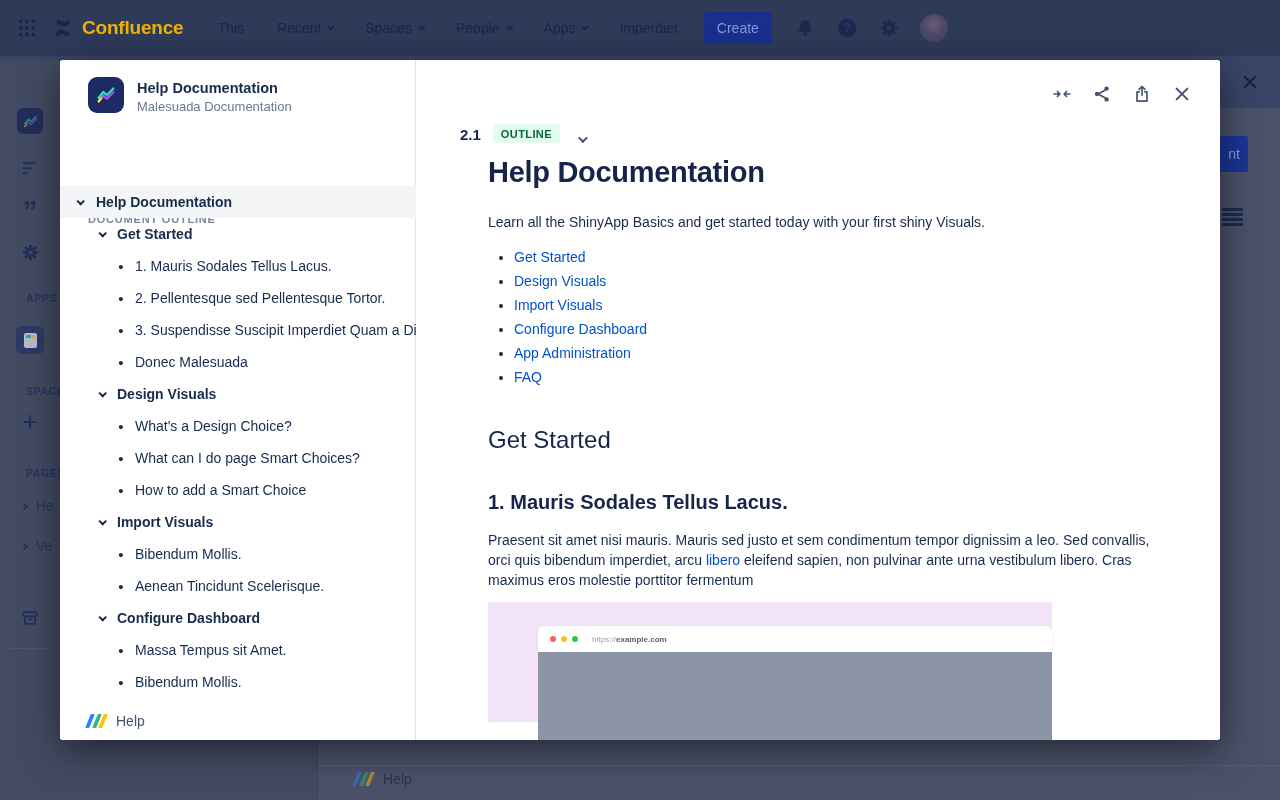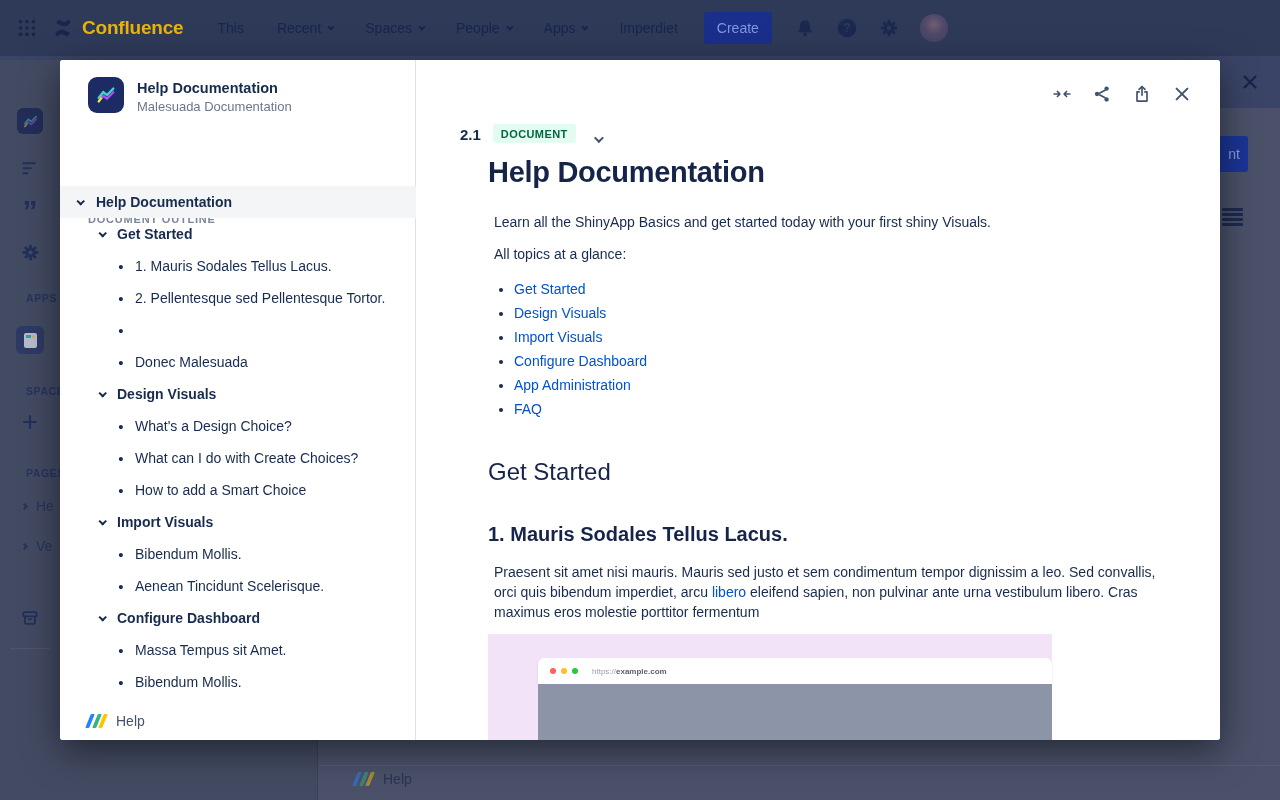"DOCUMENT" span.status-badge { text: DOCUMENT -> OUTLINE }
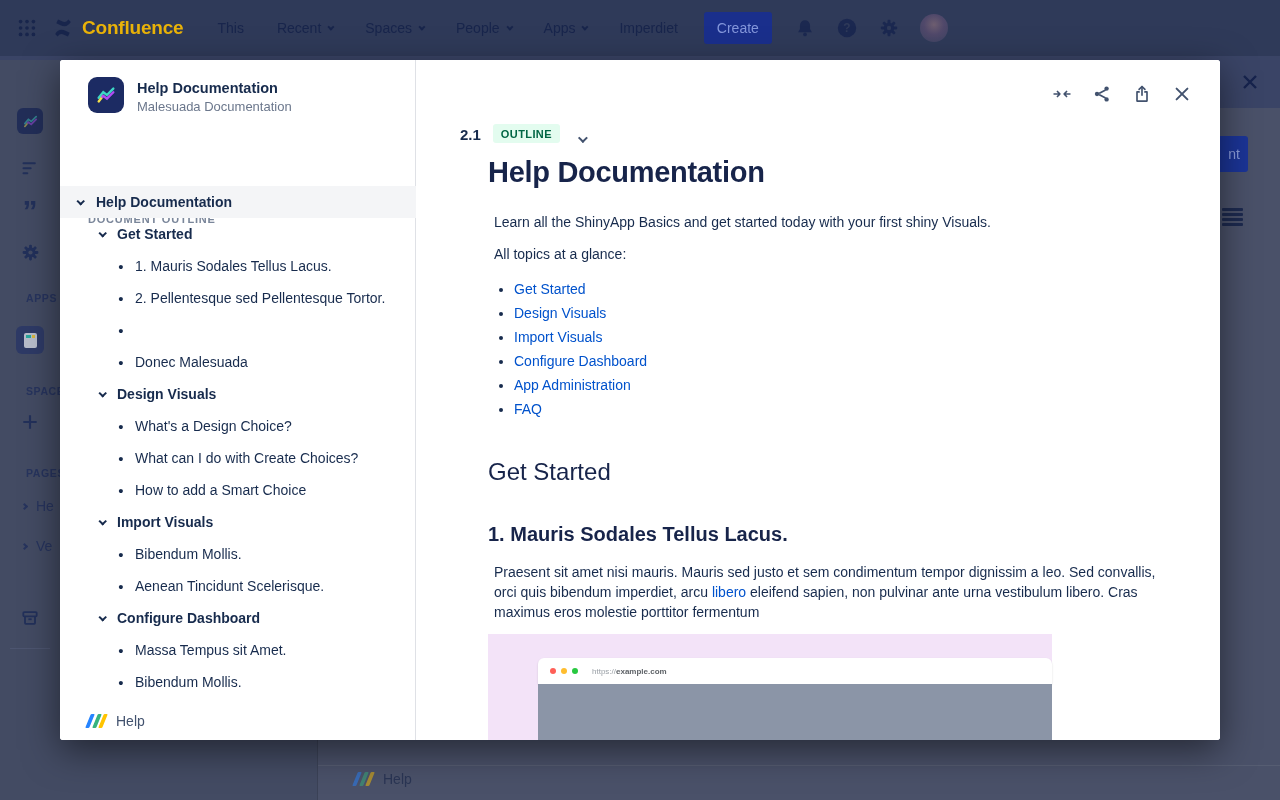"Learn all the ShinyApp Basics" .doc p { margin: 6px -> 0 }
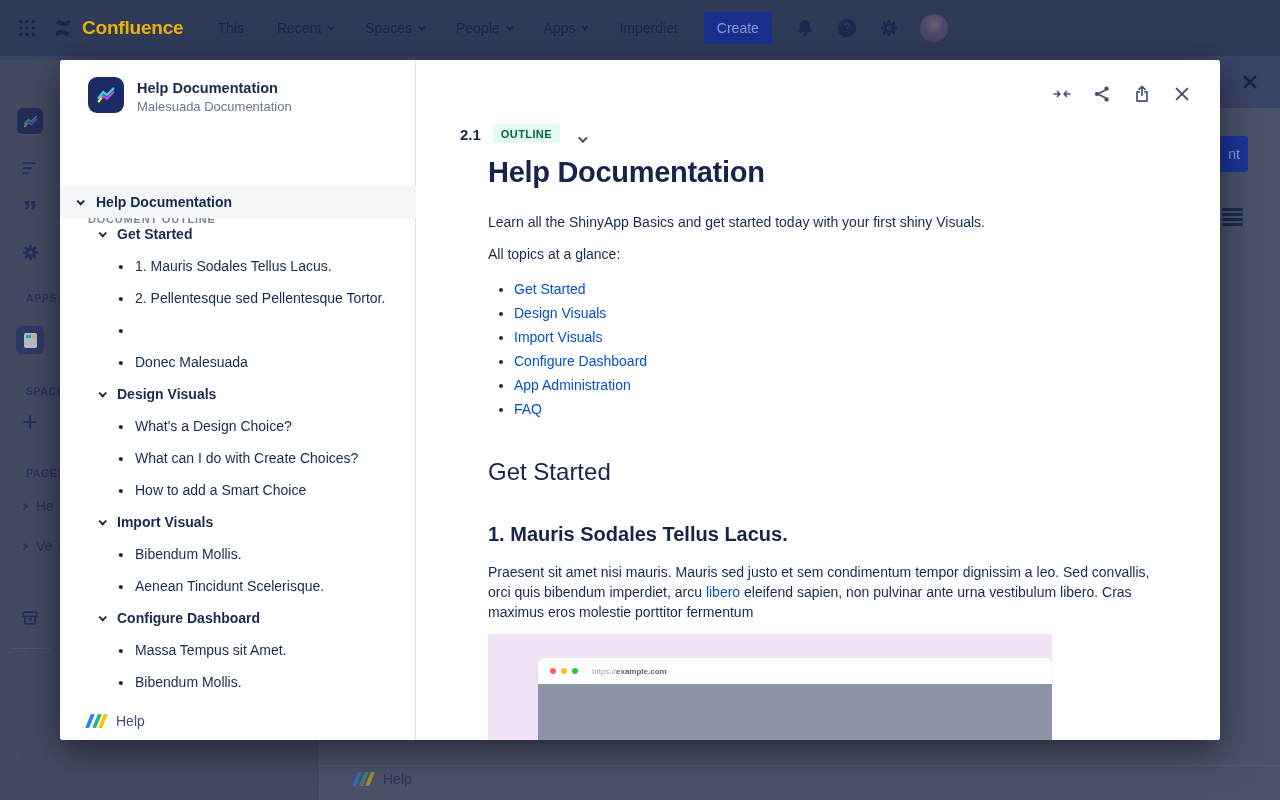"All topics at a glance:" p.glance { html: <p>All topics at a glance:</p> -> none }
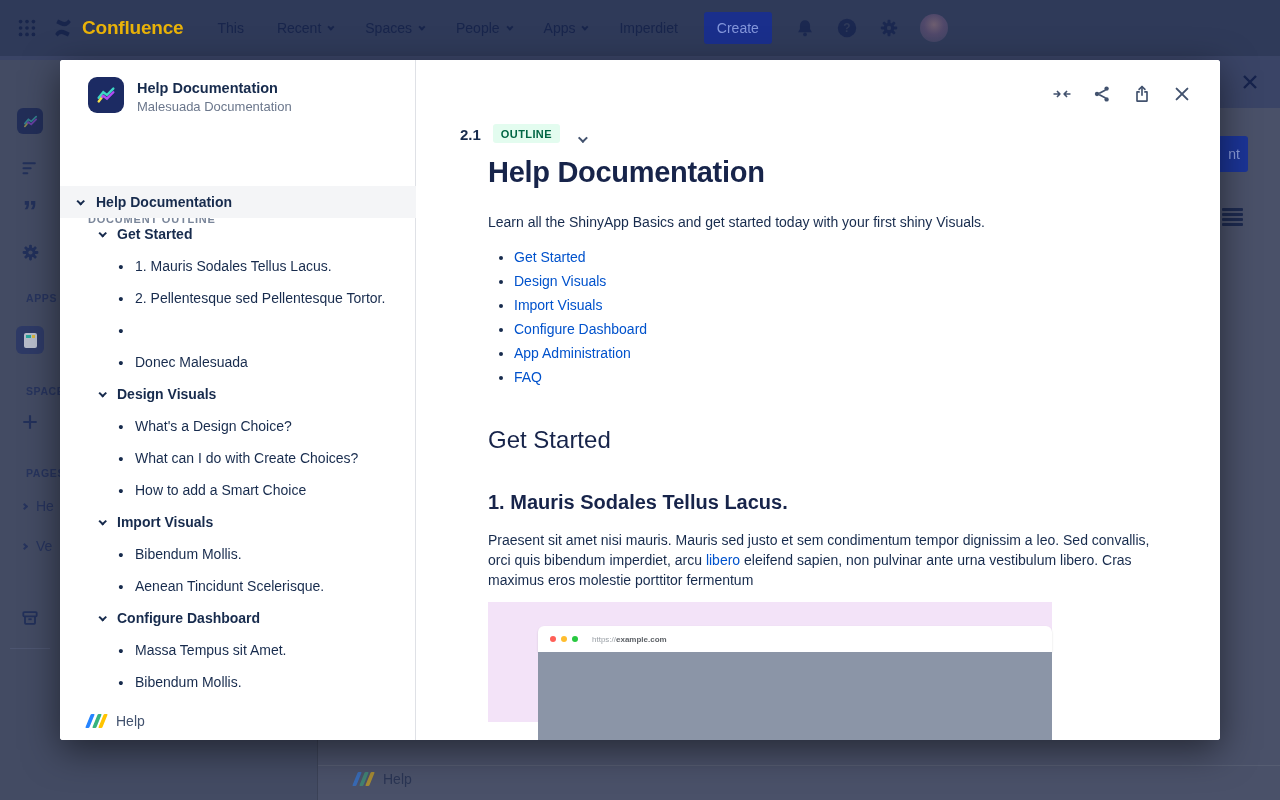"3. Suspendisse Suscipit Imperdiet Quam" span { html: none -> <span>3. Suspendisse Suscipit Imperdiet Quam a Di</span> }
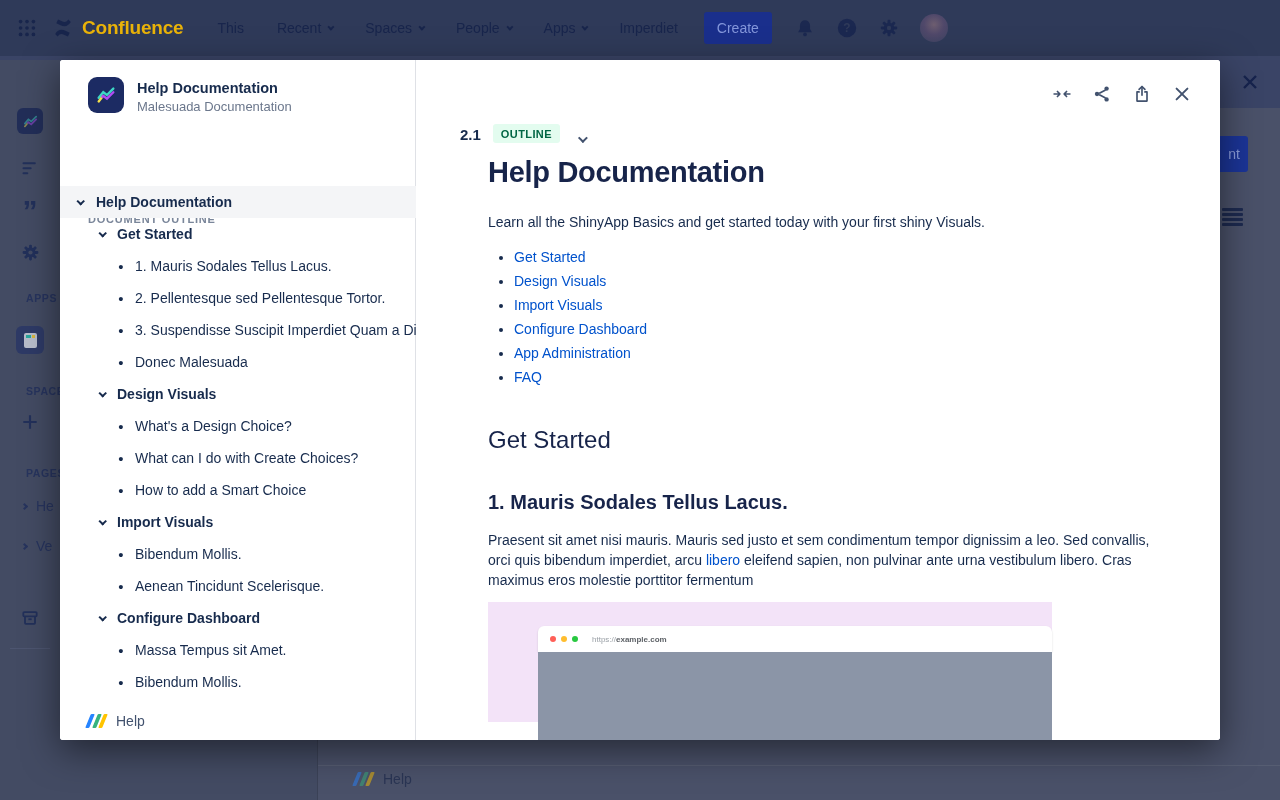"What can I do with" span { text: with Create -> page Smart }
